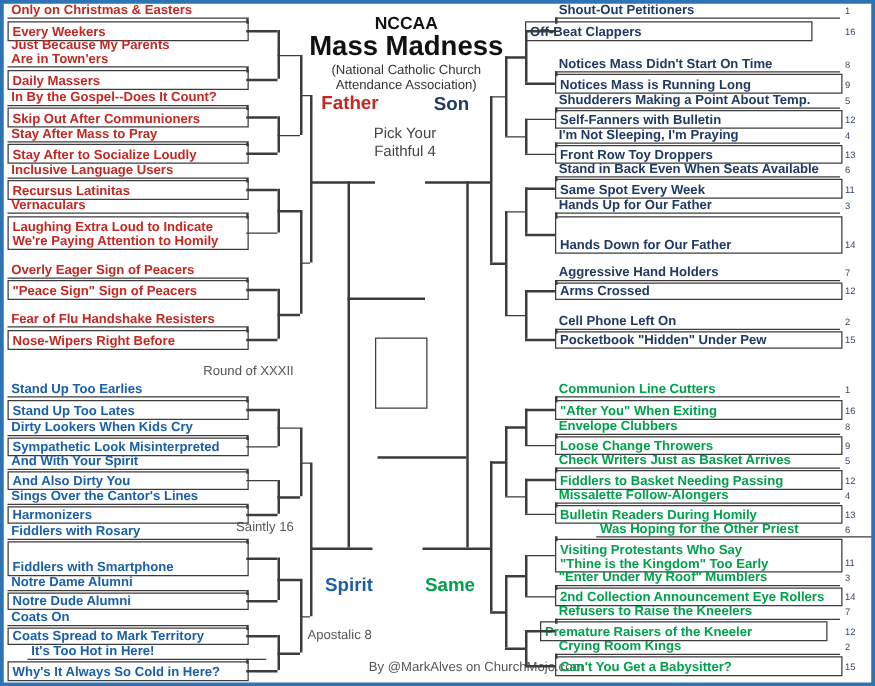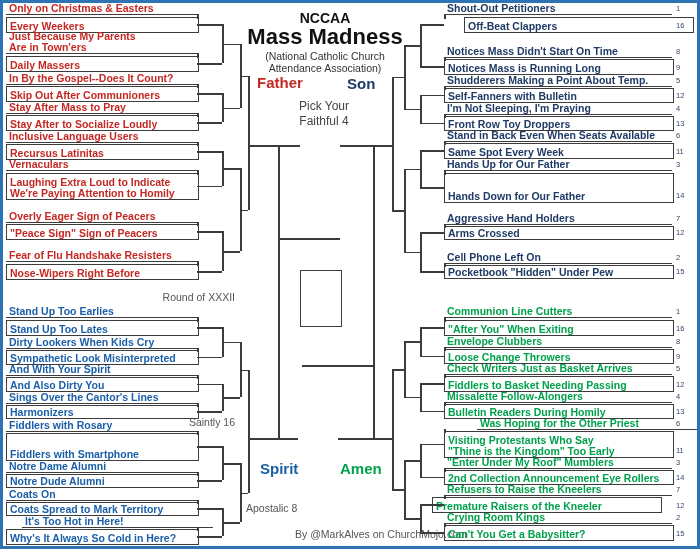"Off-Beat Clappers" div.t { left: 464px -> 420px }
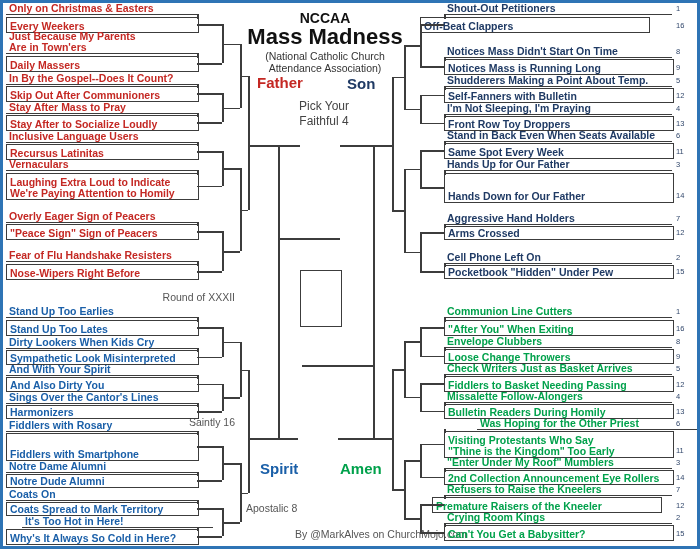"Amen" div.big4 { text: Amen -> Same }
